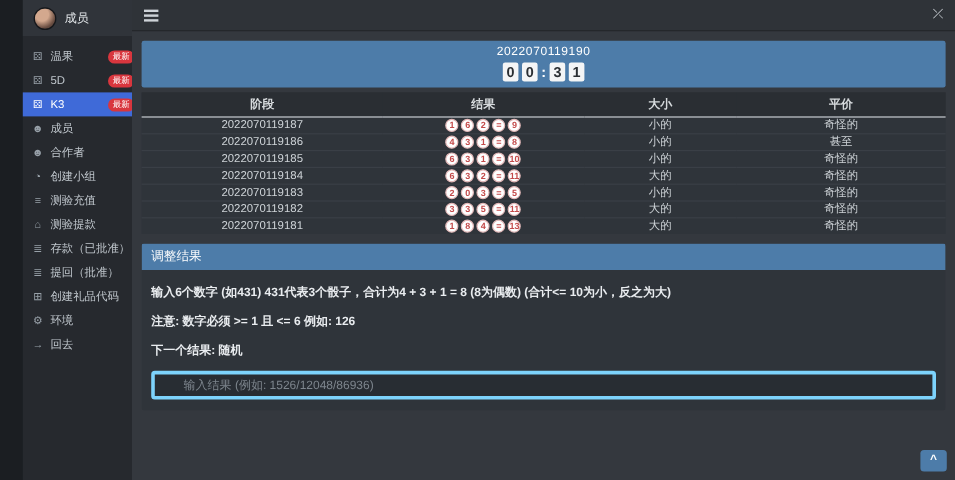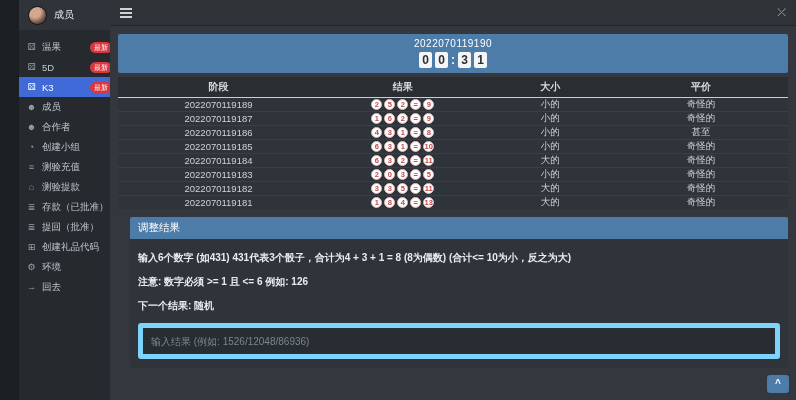"2022070119189" tr { html: <tr> <td>2022070119189</td> <td><span>2</span><span>5</span><span>2</span><span>=</span><span>9</span></td> <td>小的</td> <td>奇怪的</td> </tr> -> none }
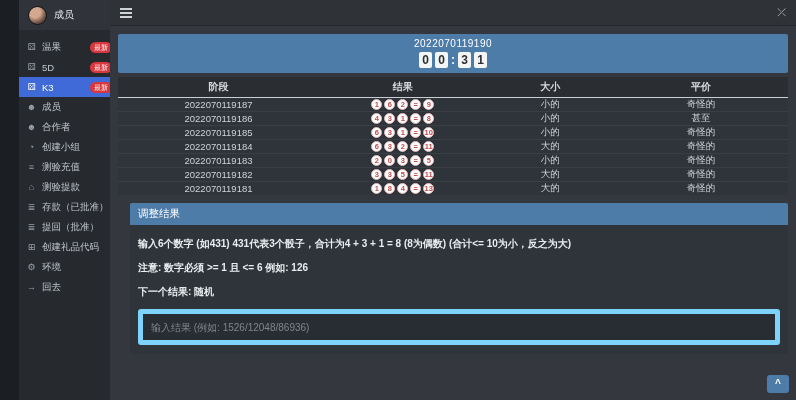"调整结果" .panel { margin-left: 12px -> none }
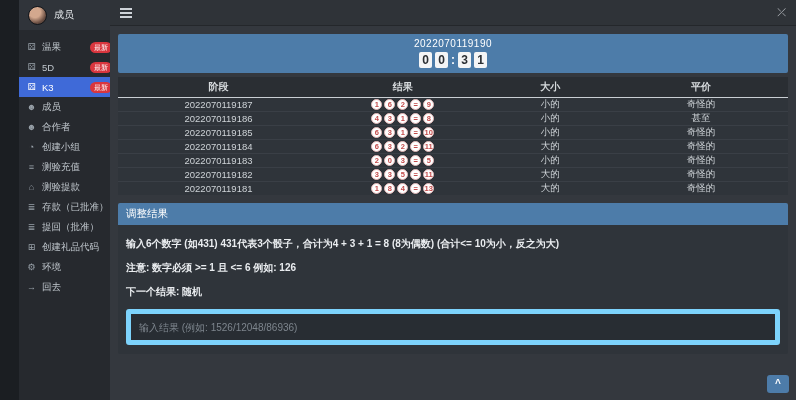"输入结果 (例如: 1526/12048/86936)" .result-input { border: 5px solid #7dd3fc -> 3px solid #7dd3fc; height: 36px -> 24px; padding: 3px 8px -> 3px 24px }
